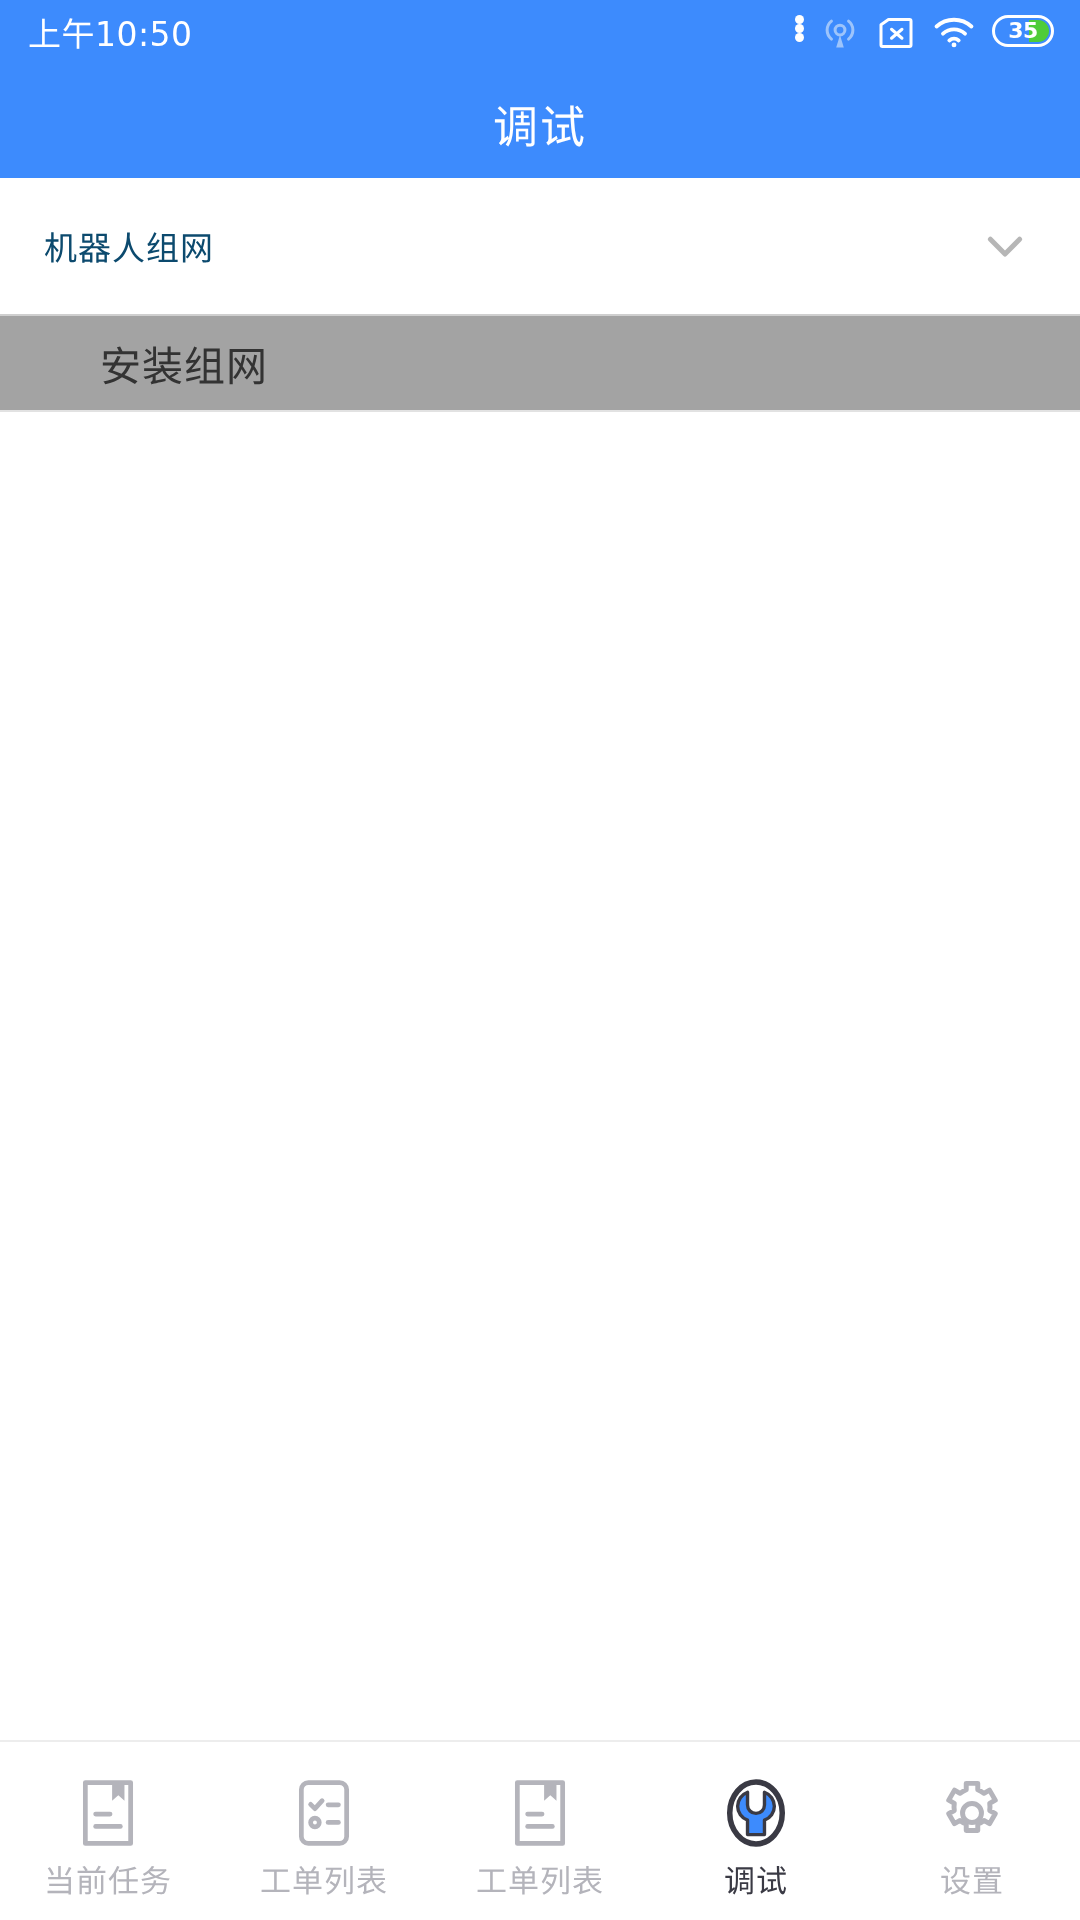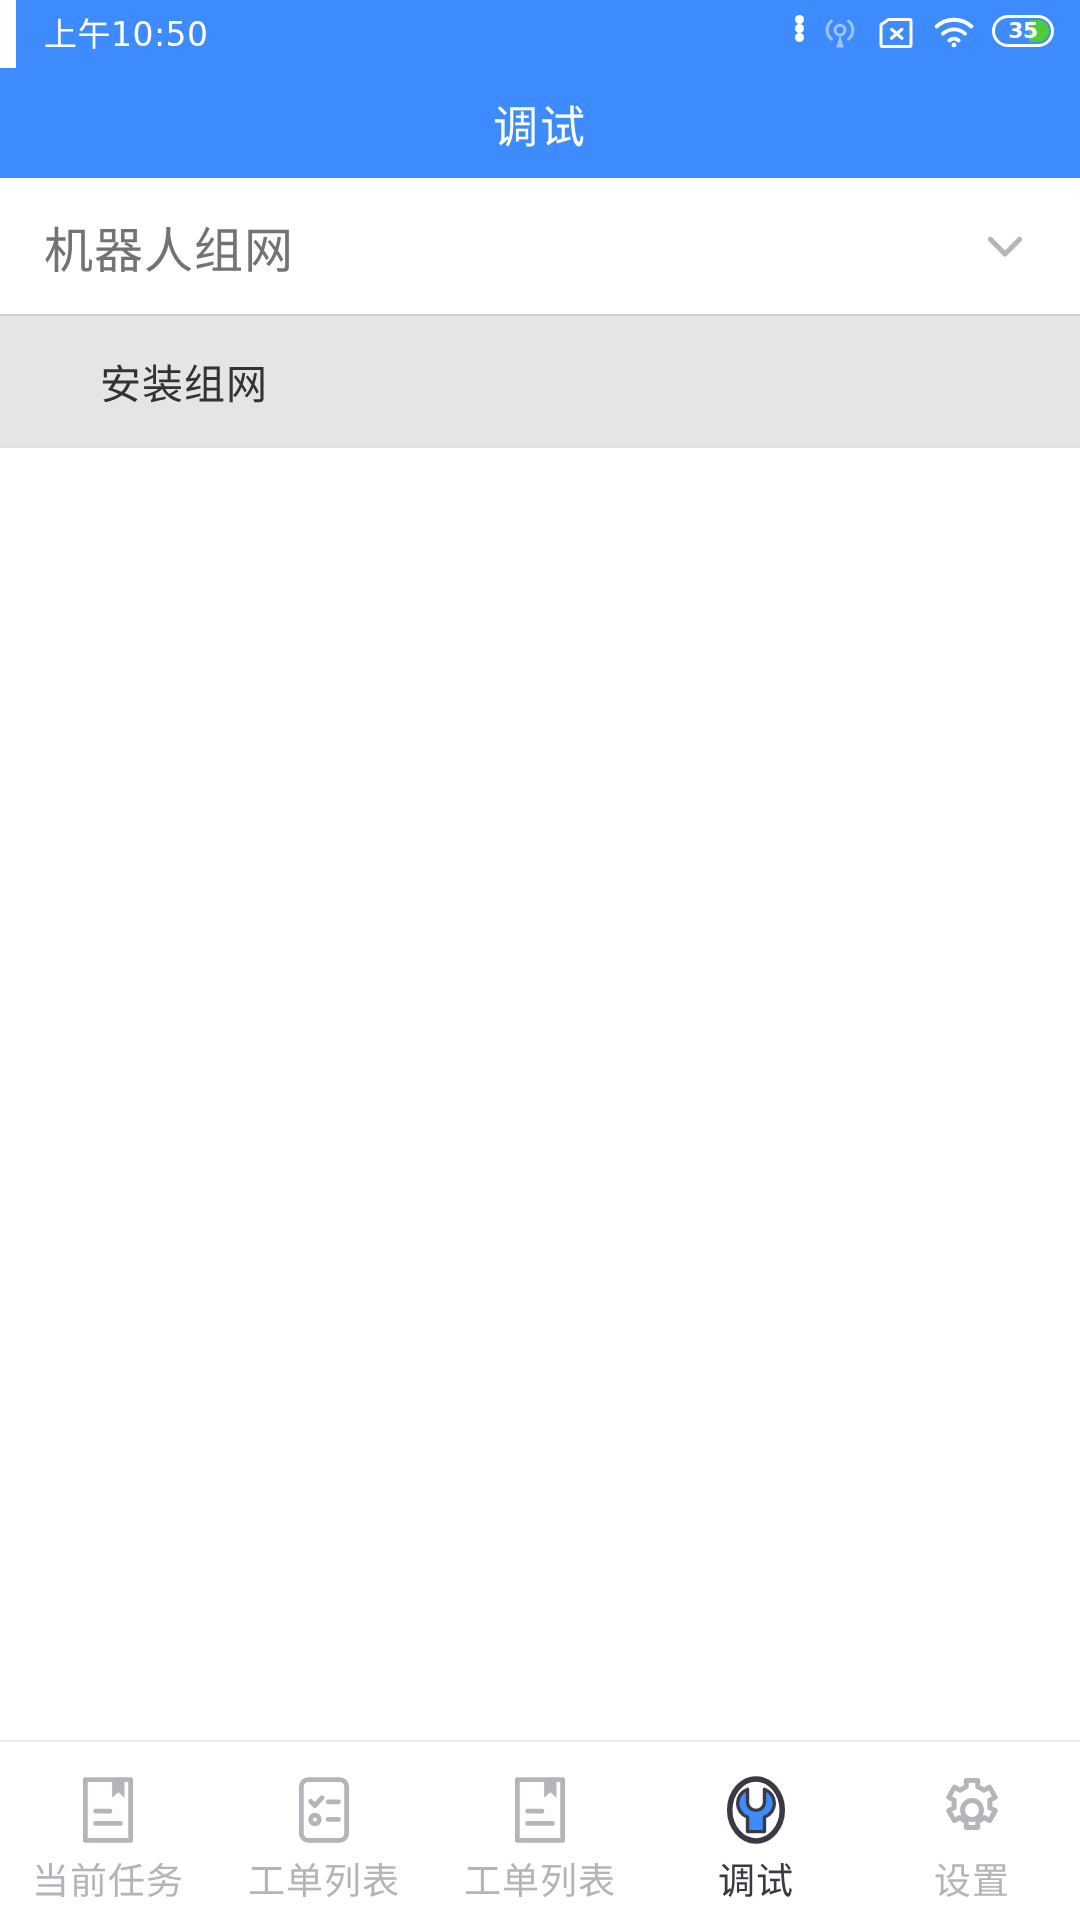"上午10:50" .status-bar { margin-left: 16px -> none }
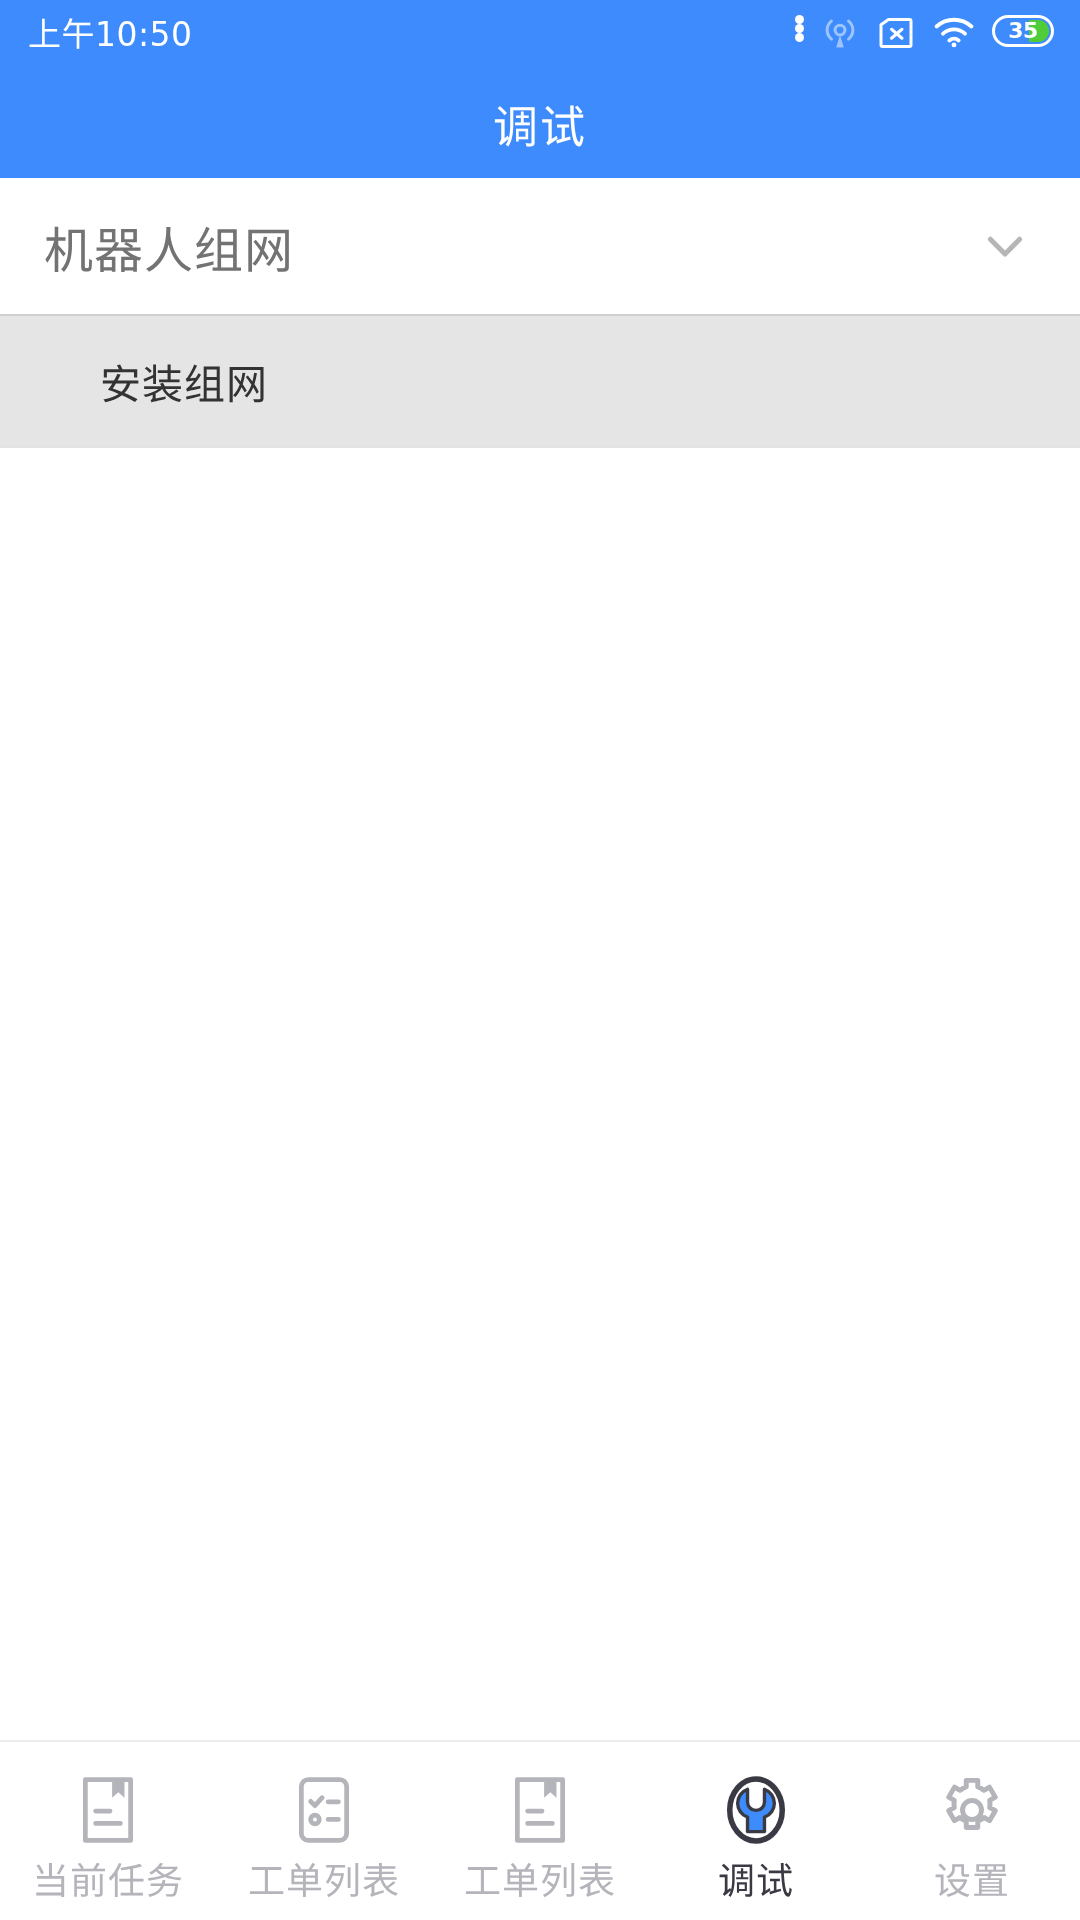"机器人组网" .group-header .label { color: #737373 -> #0c4a6e; font-size: 49px -> 33px }
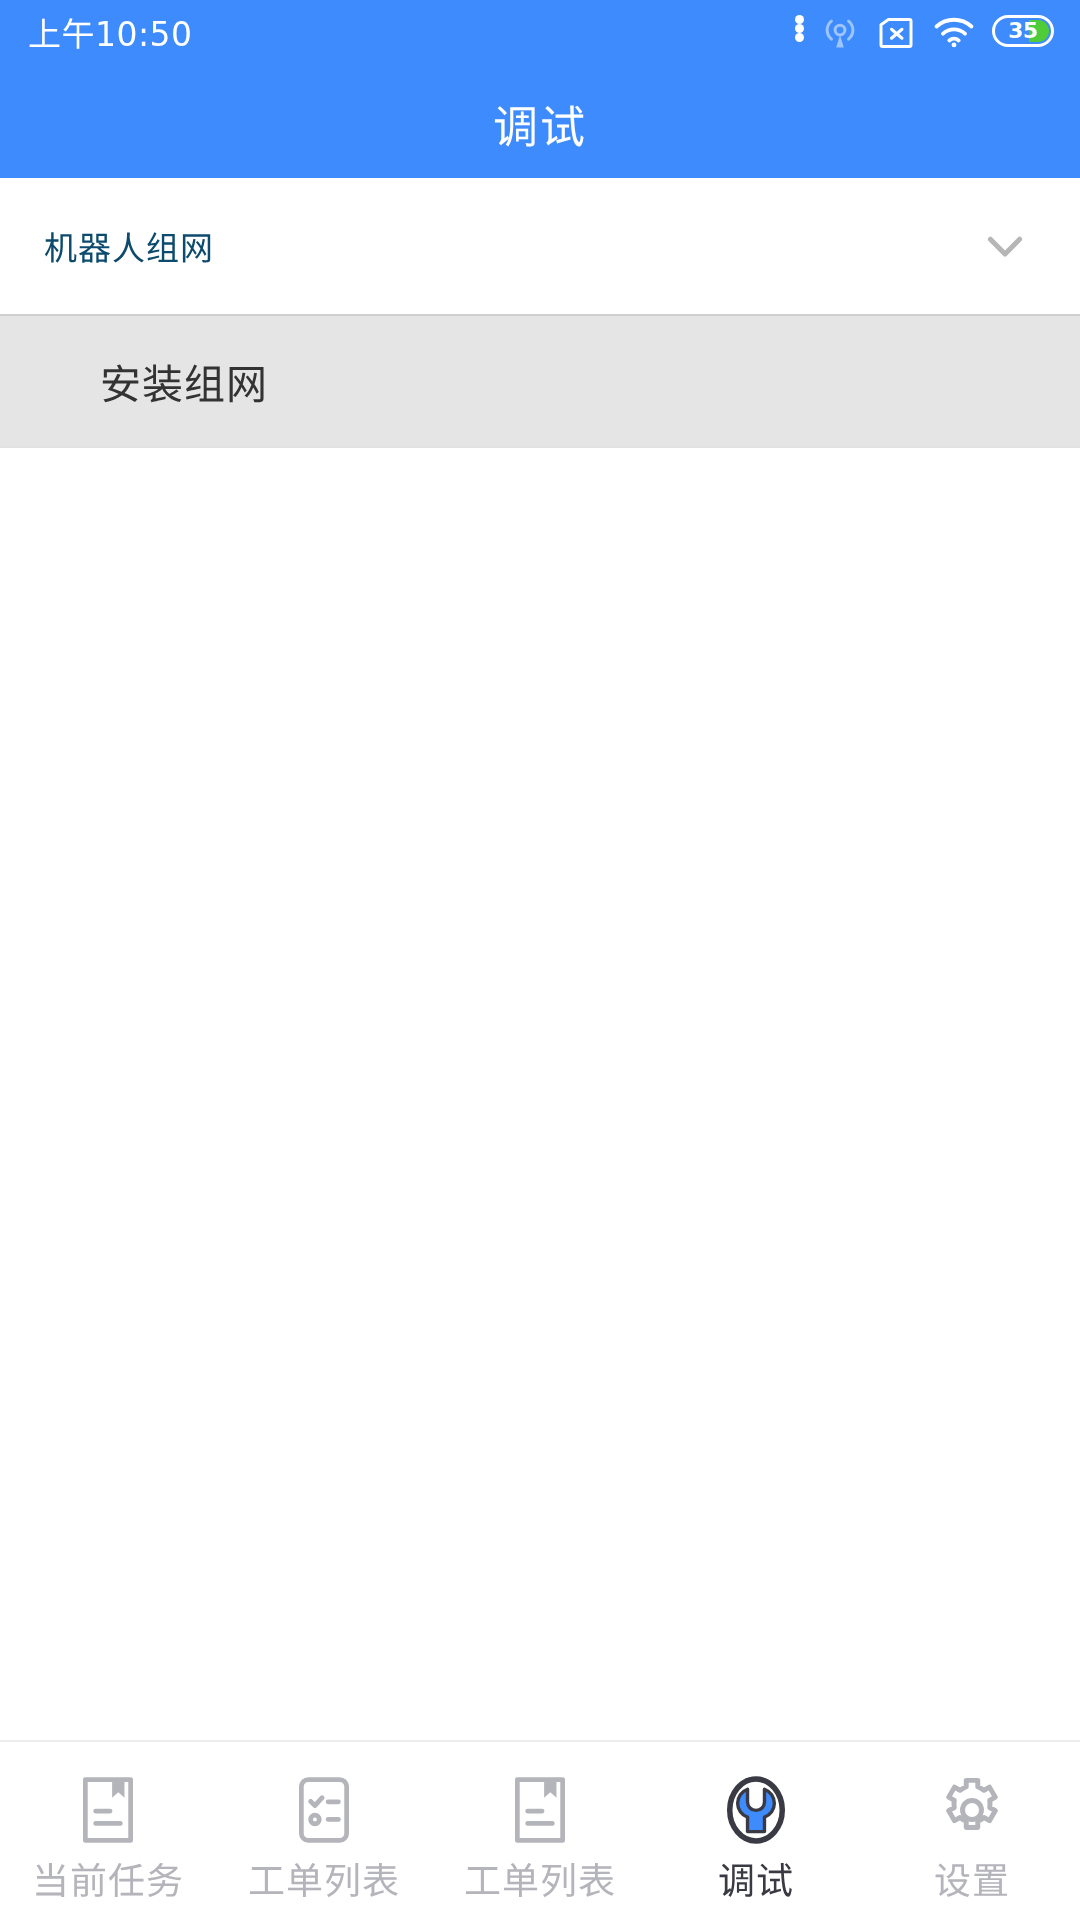"安装组网" .sub-item { background: #e5e5e5 -> #a3a3a3; height: 132px -> 96px }
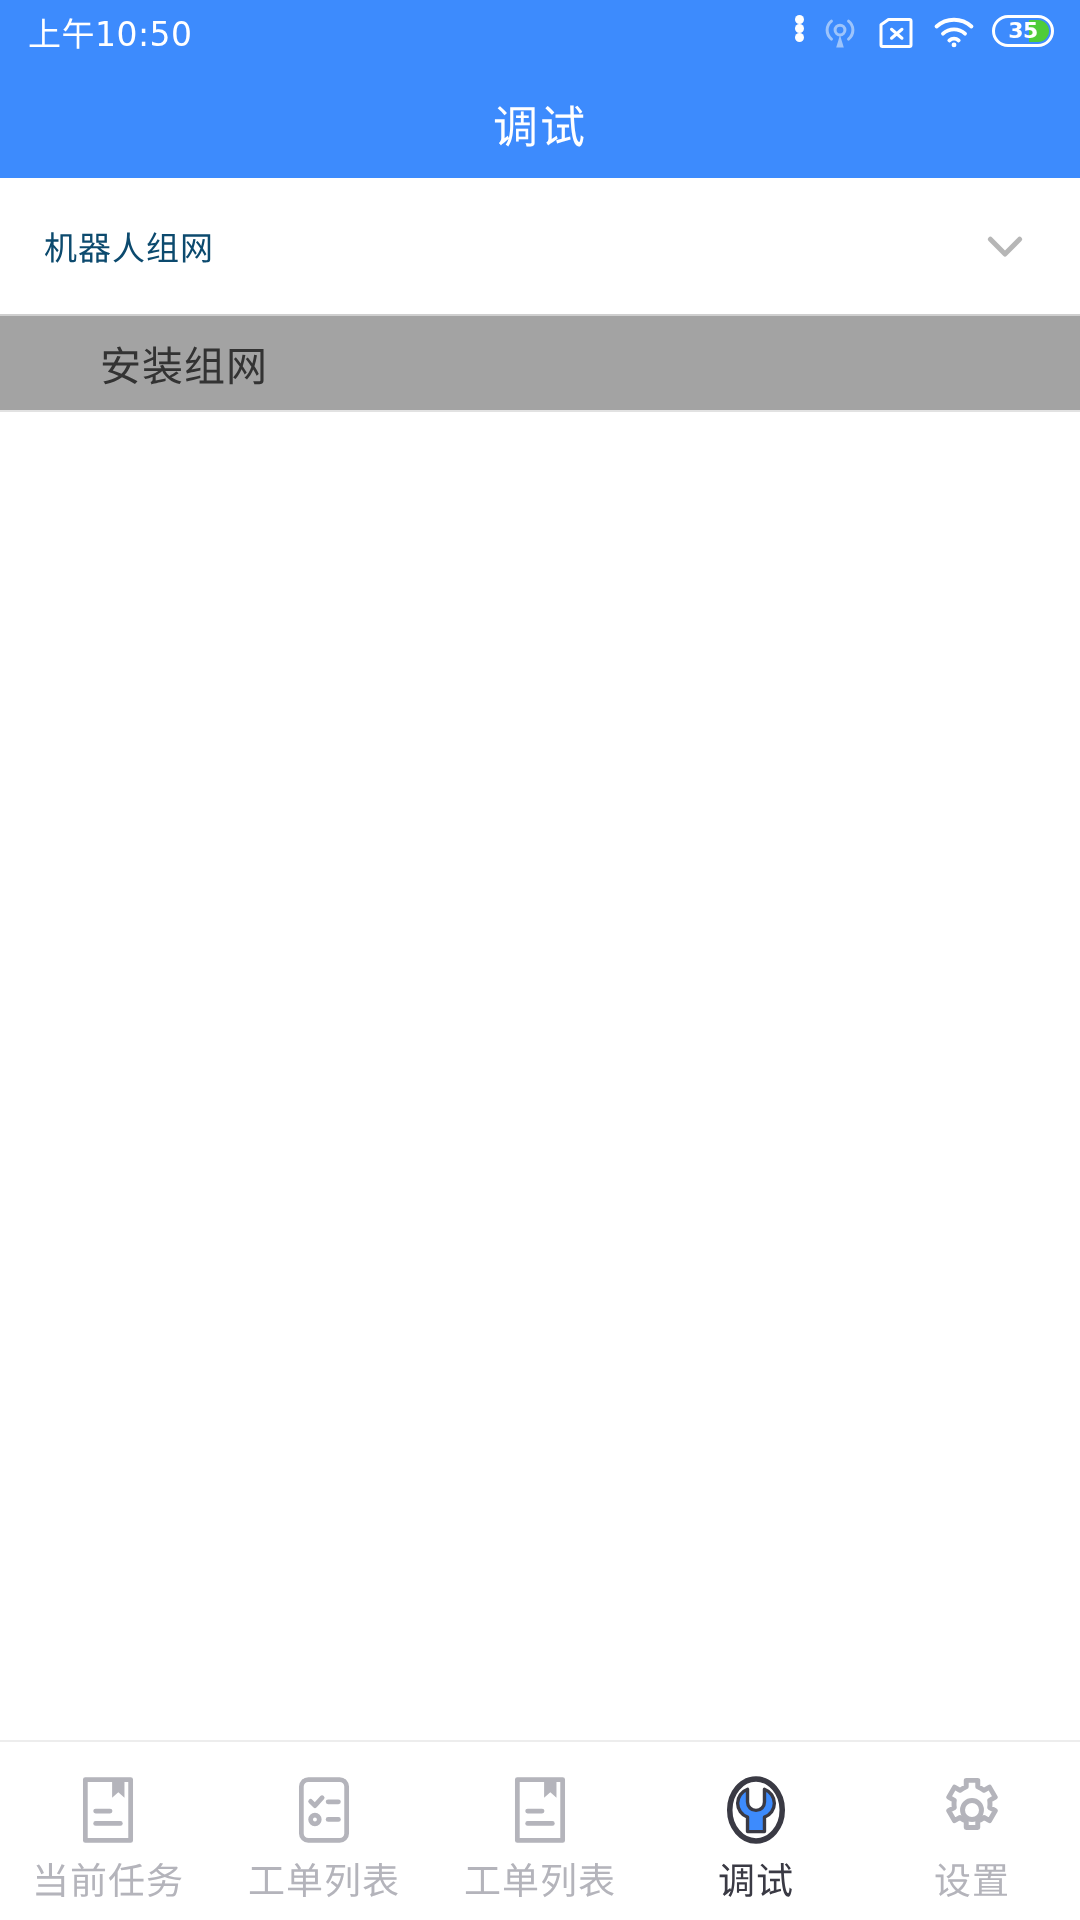"当前任务" .tab-label { font-size: 37px -> 31px }
